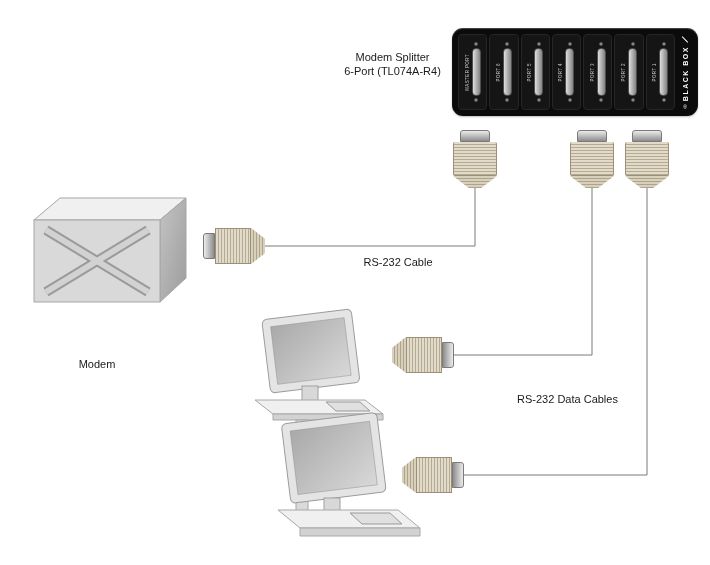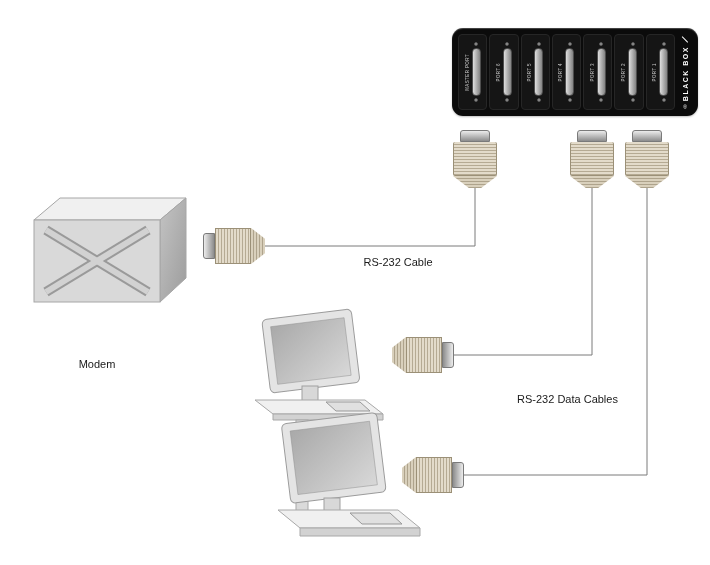"Modem Splitter" div { html: none -> <div>Modem Splitter</div> }
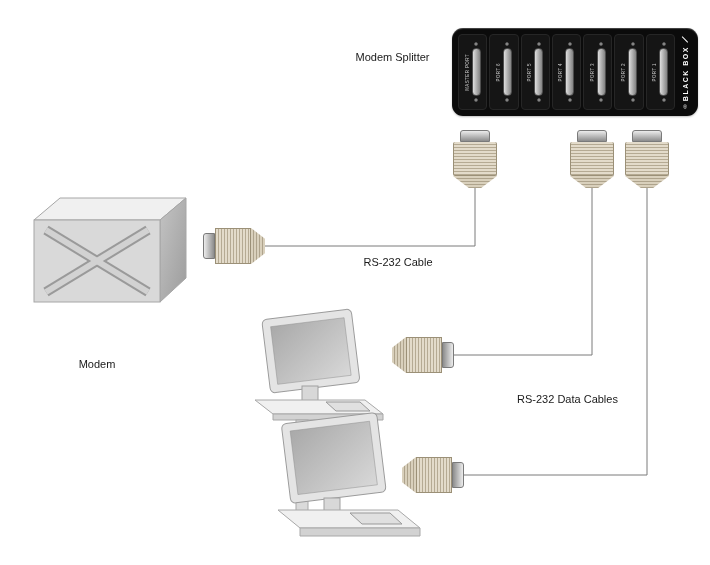"6-Port (TL074A-R4)" div { html: none -> <div>6-Port (TL074A-R4)</div> }
